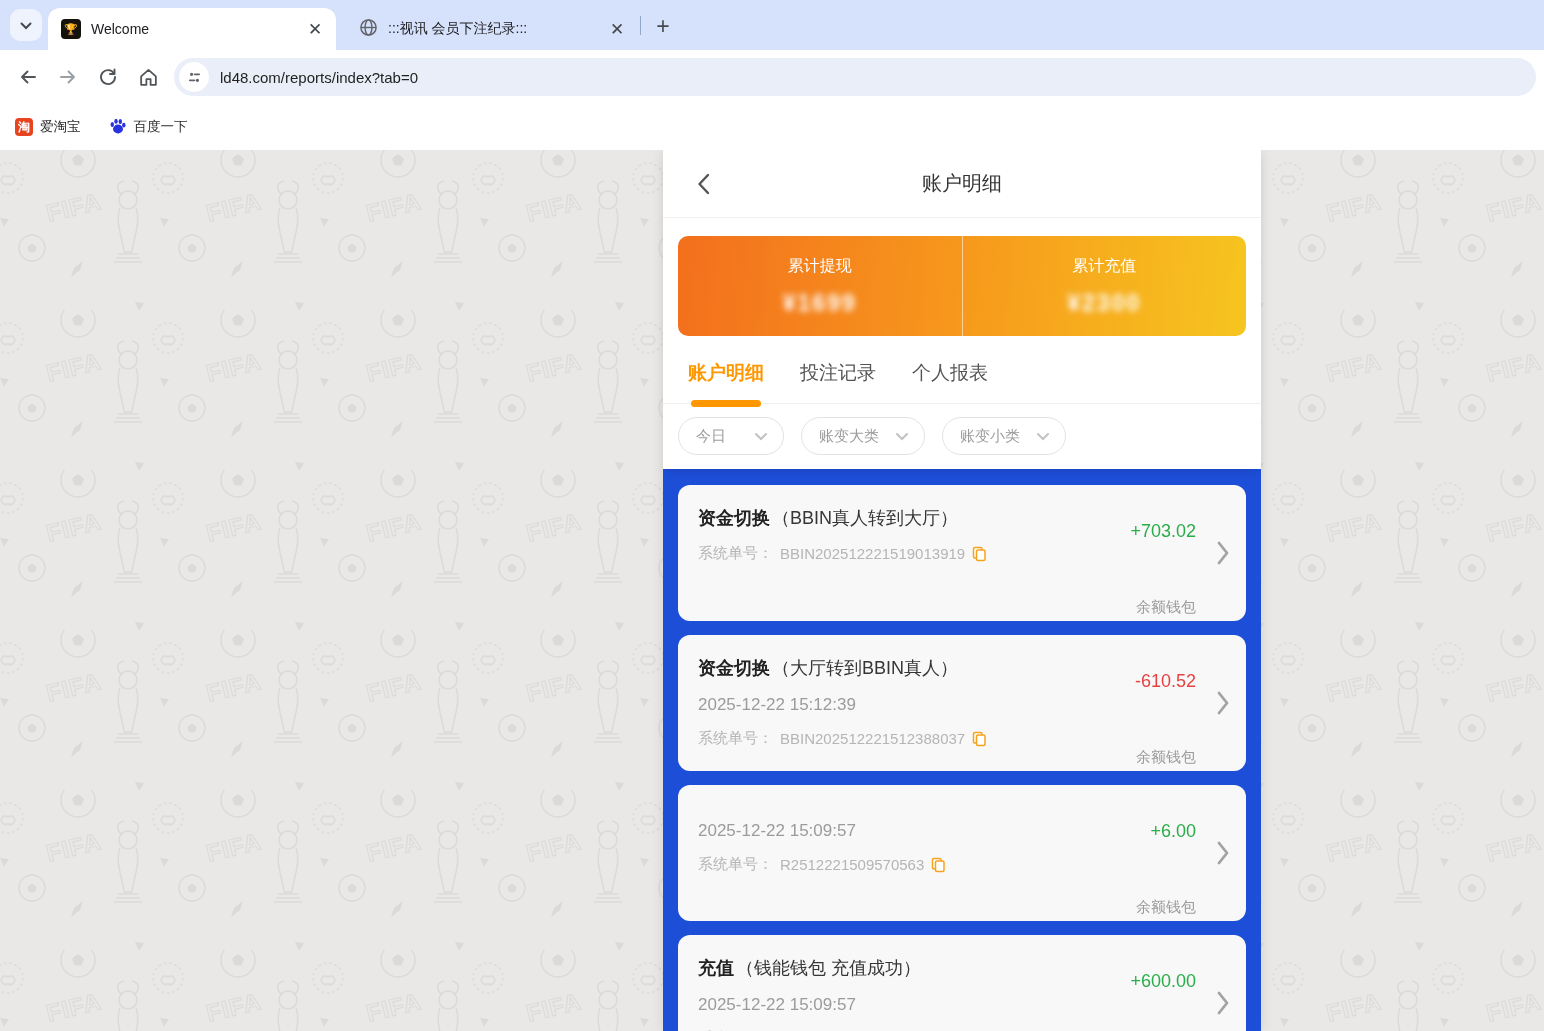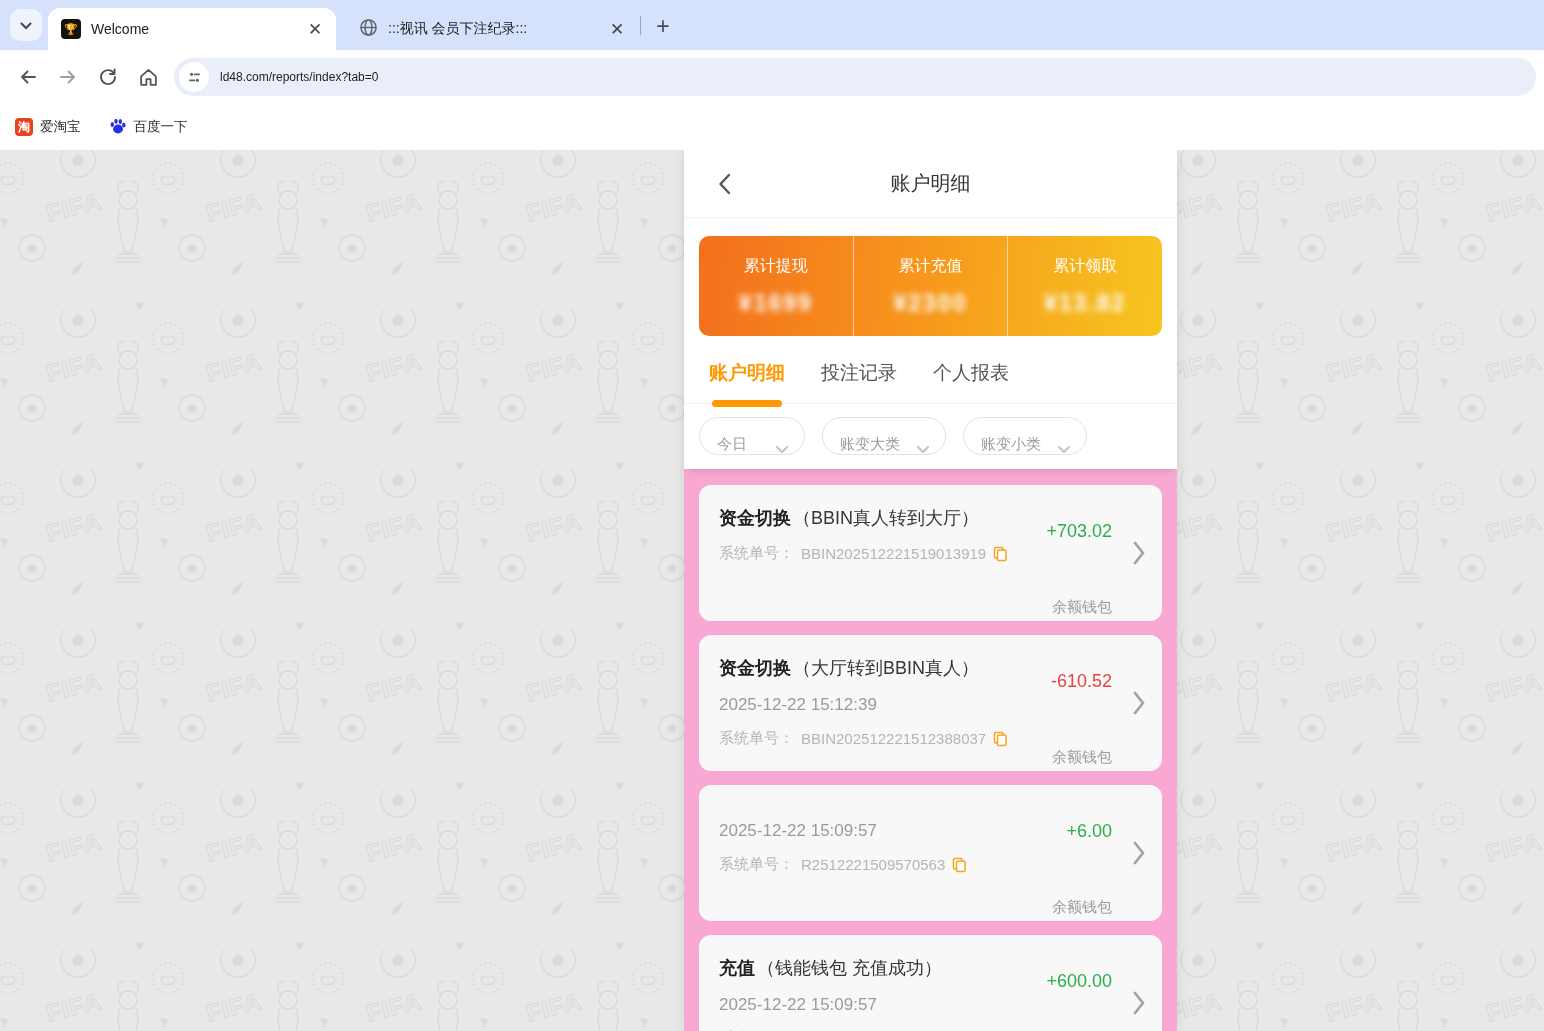"ld48.com/reports/index?tab=0" .url-text { font-size: 12px -> 15px }
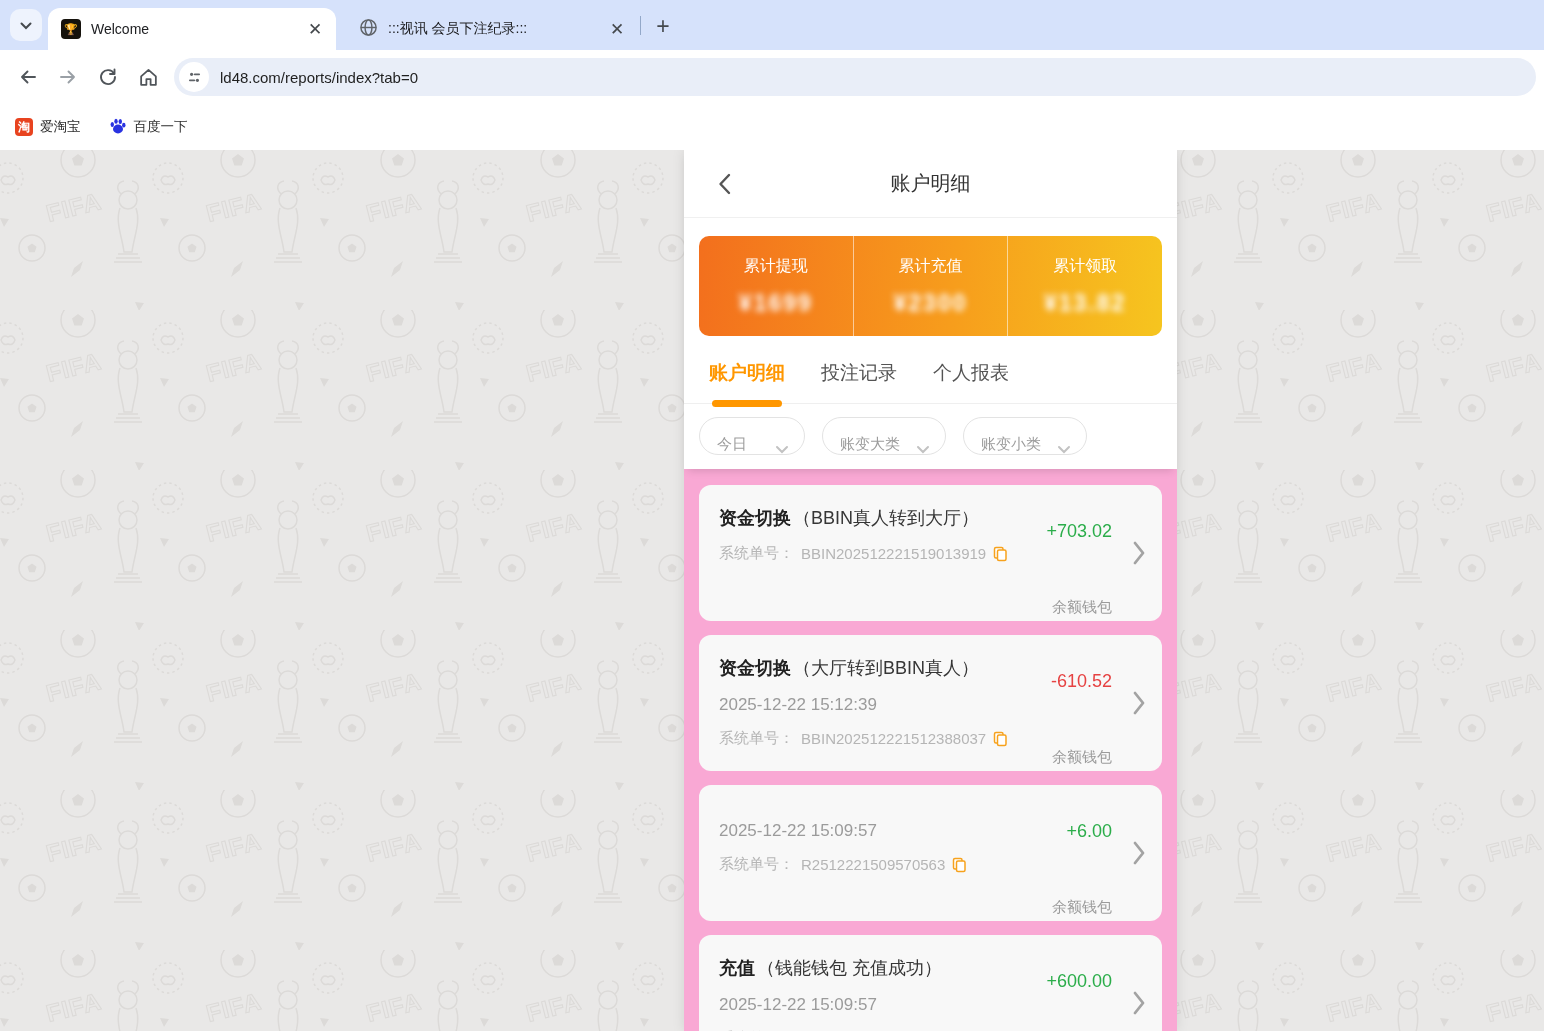"账户明细" .panel { background: #f9a8d4 -> #1d4ed8; left: 684px -> 663px; width: 493px -> 598px }
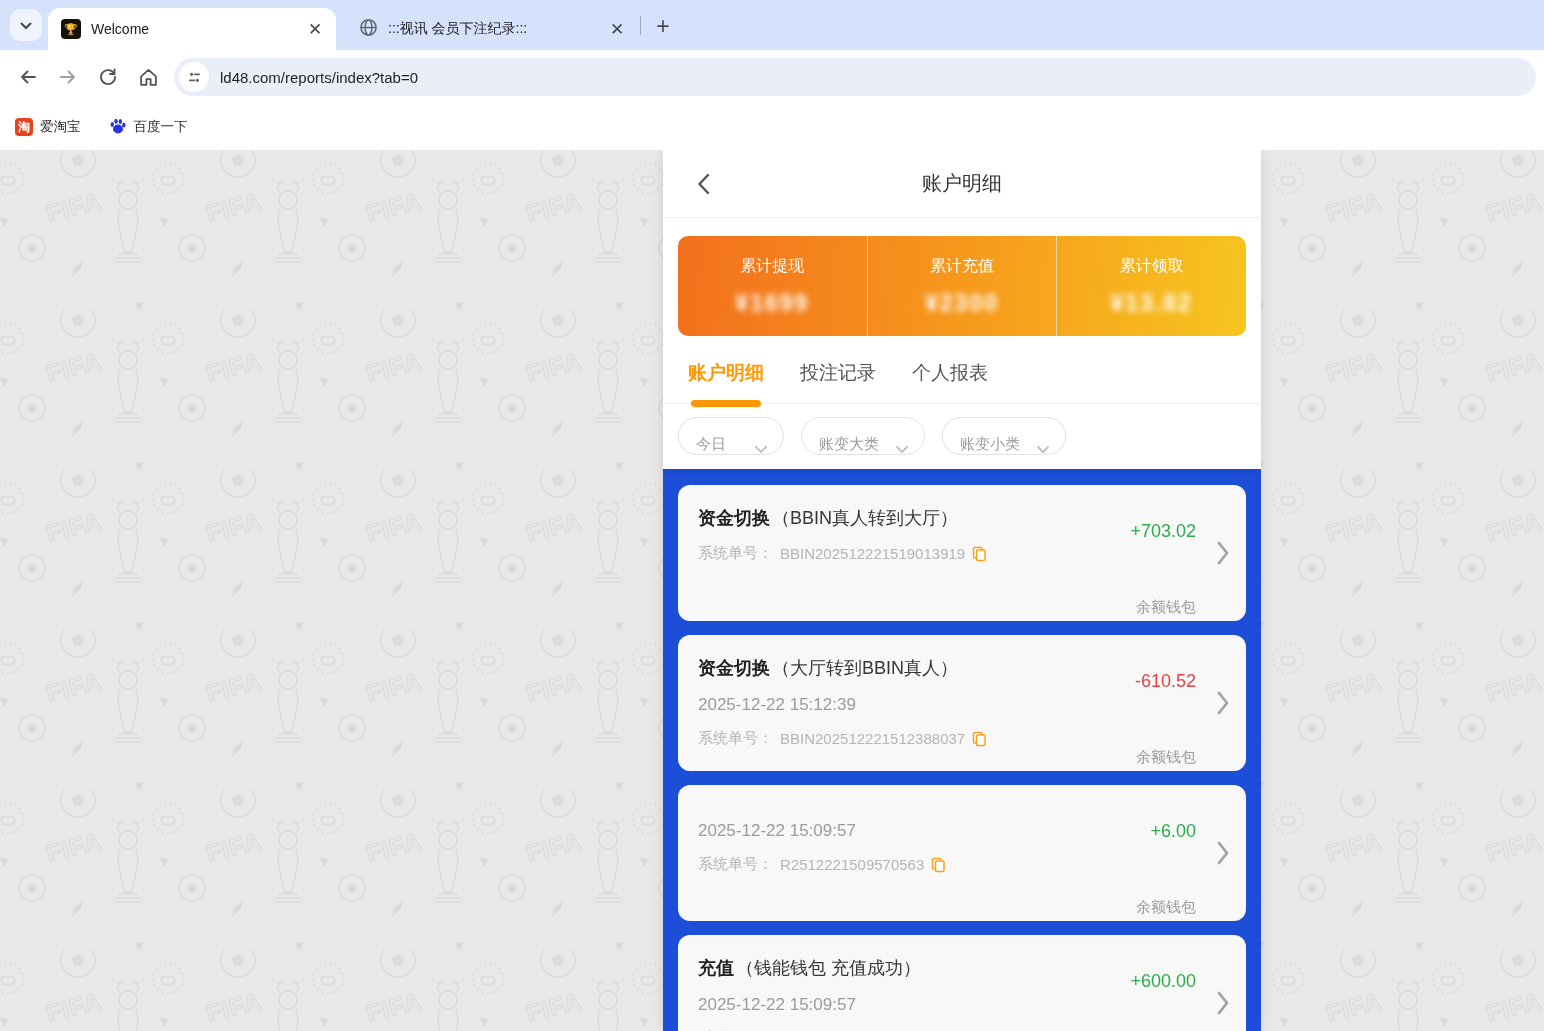"累计领取" div.sum-col { html: <div> <div>累计领取</div> <div>¥13.82</div> </div> -> none }
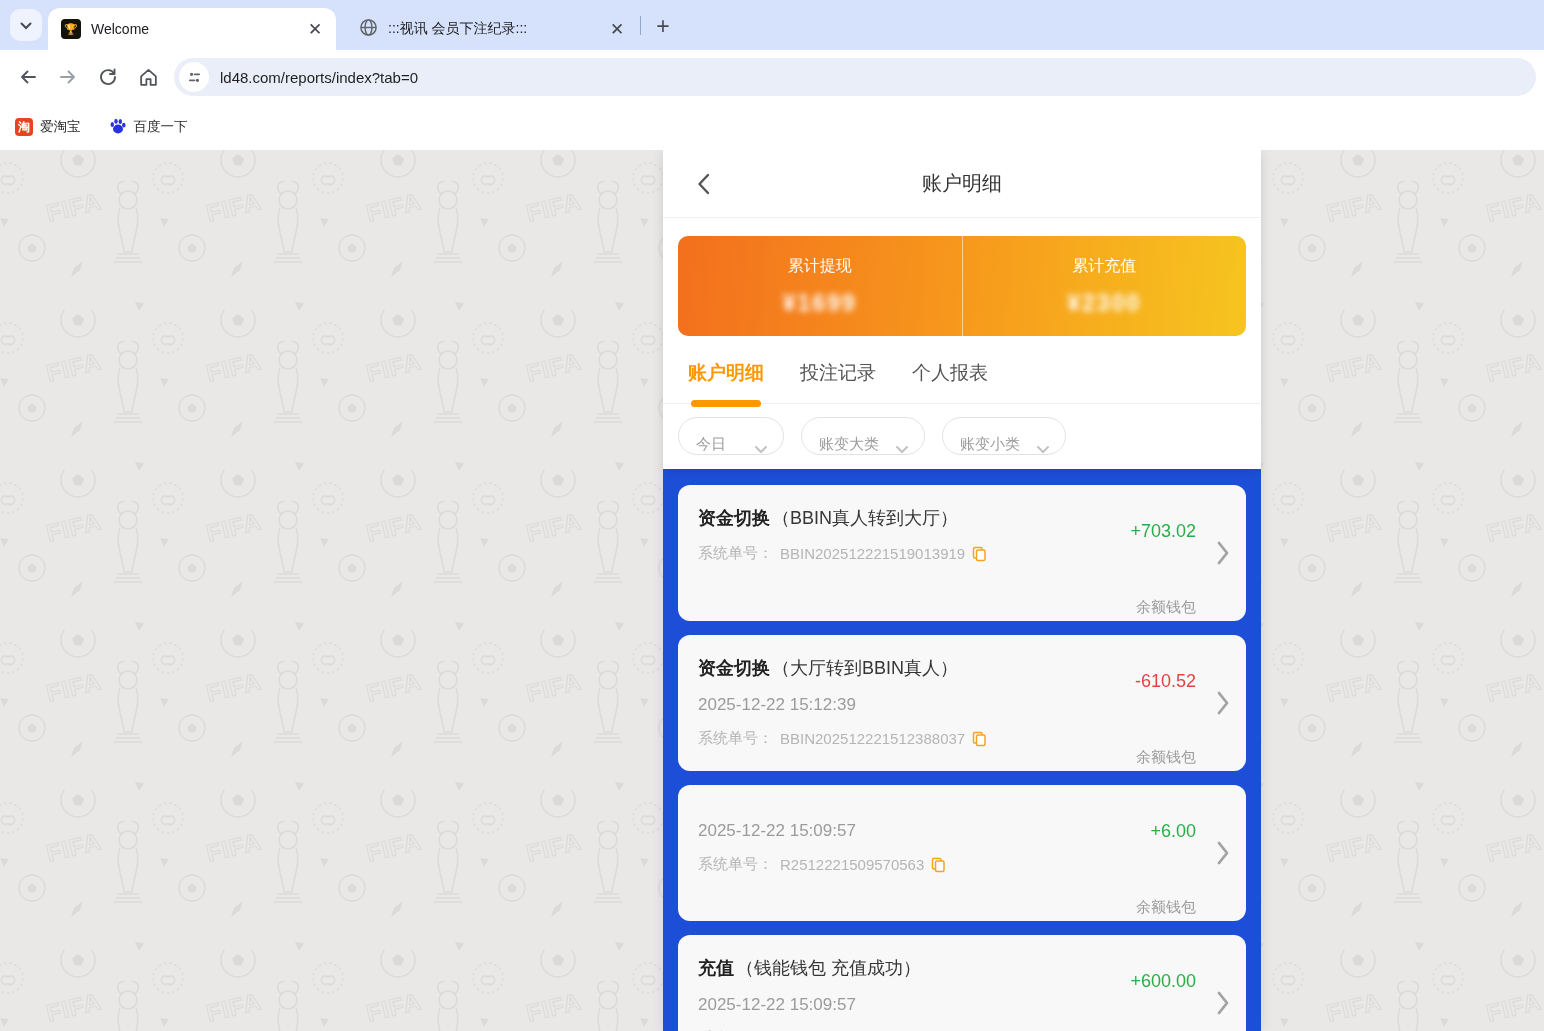"今日" .pill { align-items: flex-end -> center }
